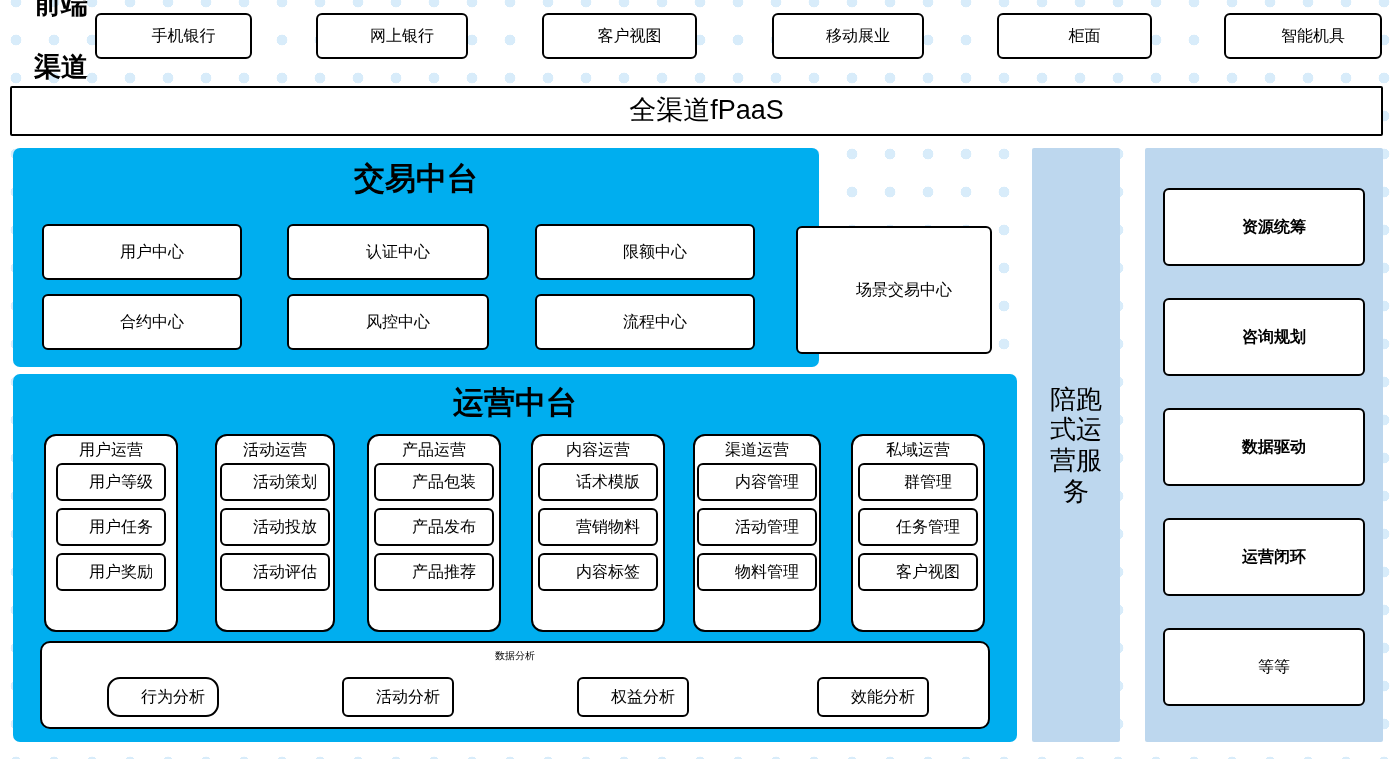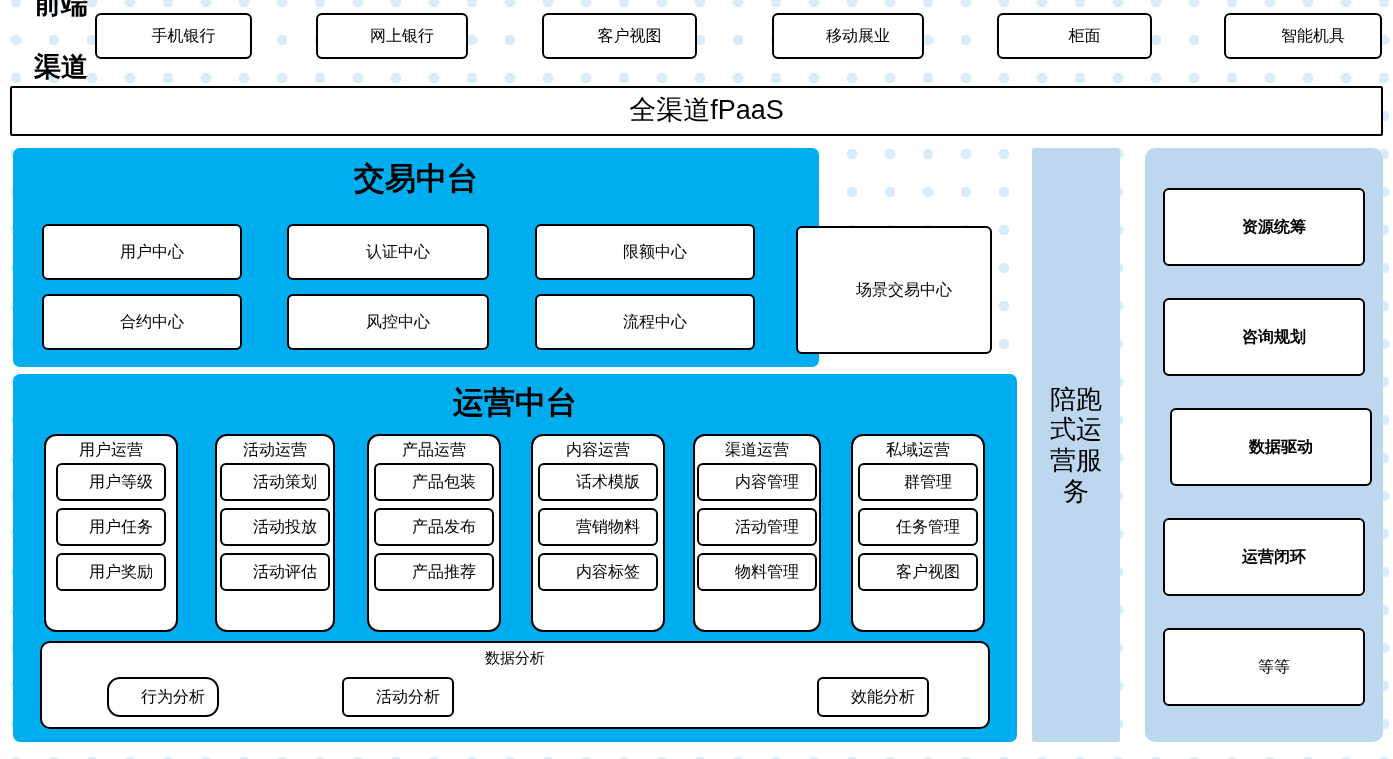"资源统筹" #service-col { border-radius: 10px -> 2px }
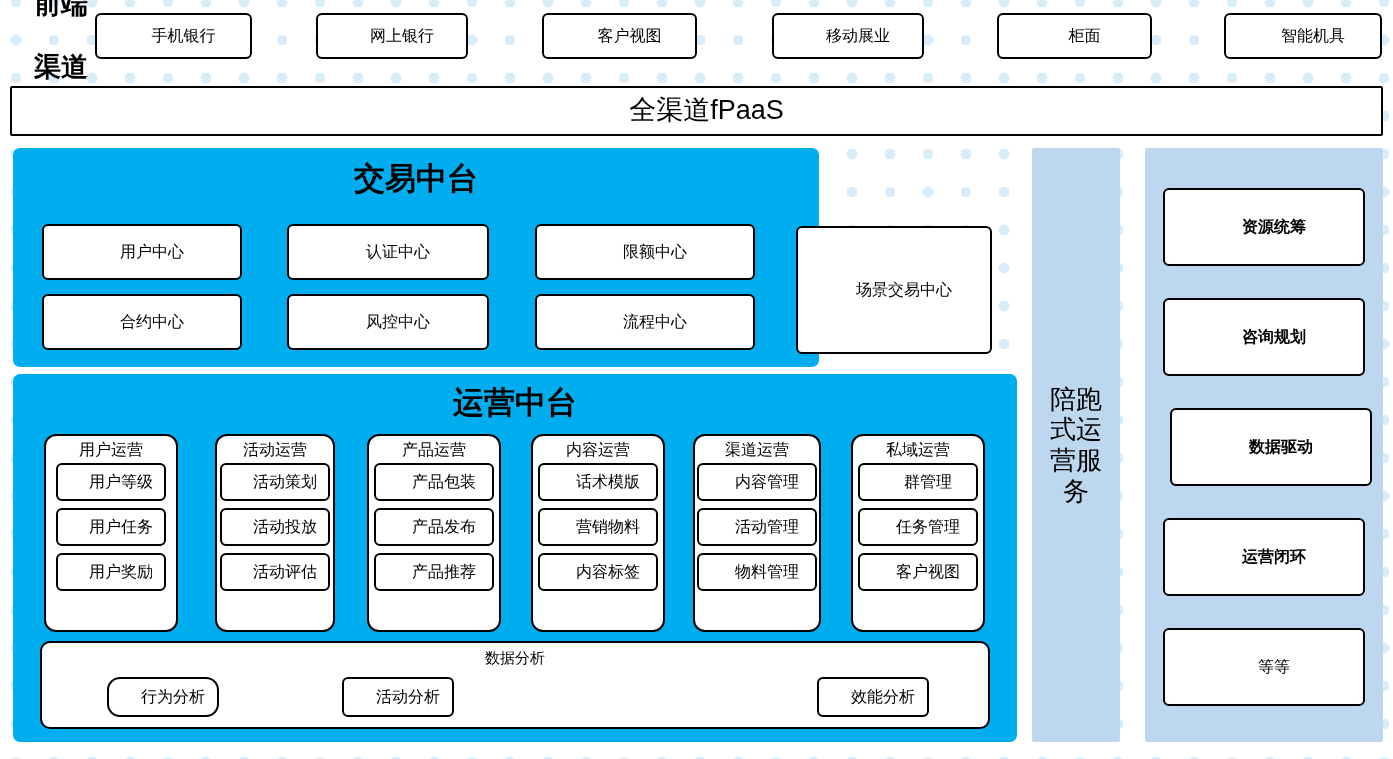"数据驱动" div.abs { margin-left: 7px -> none }
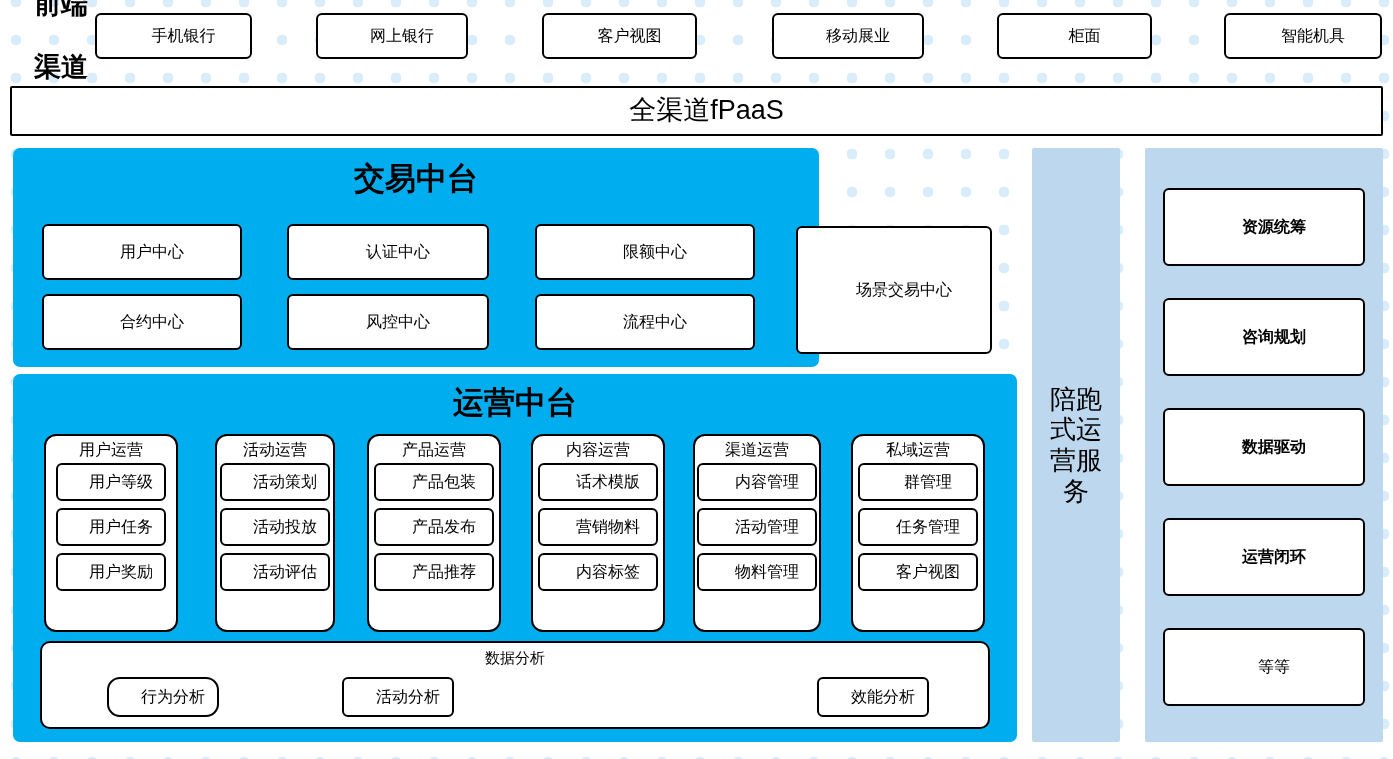"数据分析" #data-analysis-title { font-size: 15px -> 10px }
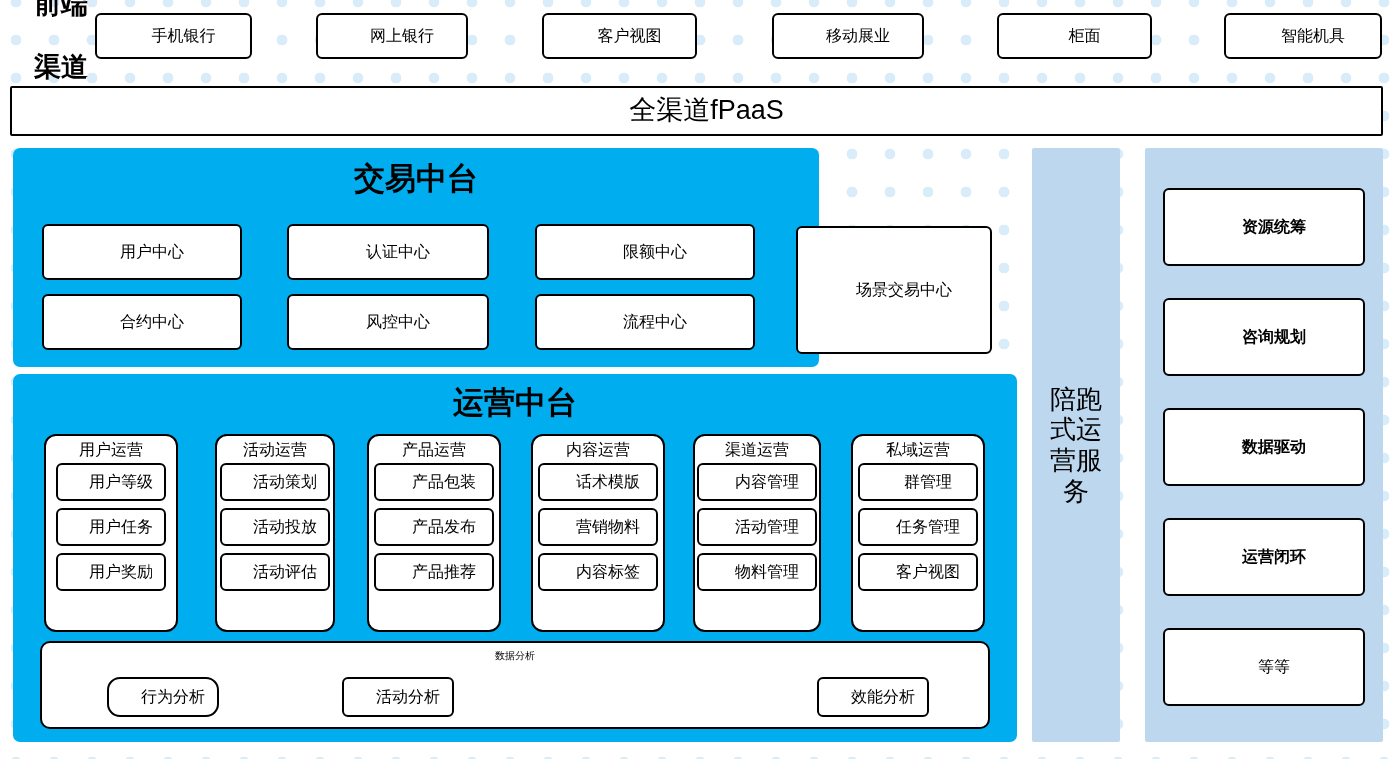"权益分析" div.abs { html: none -> <div>权益分析</div> }
